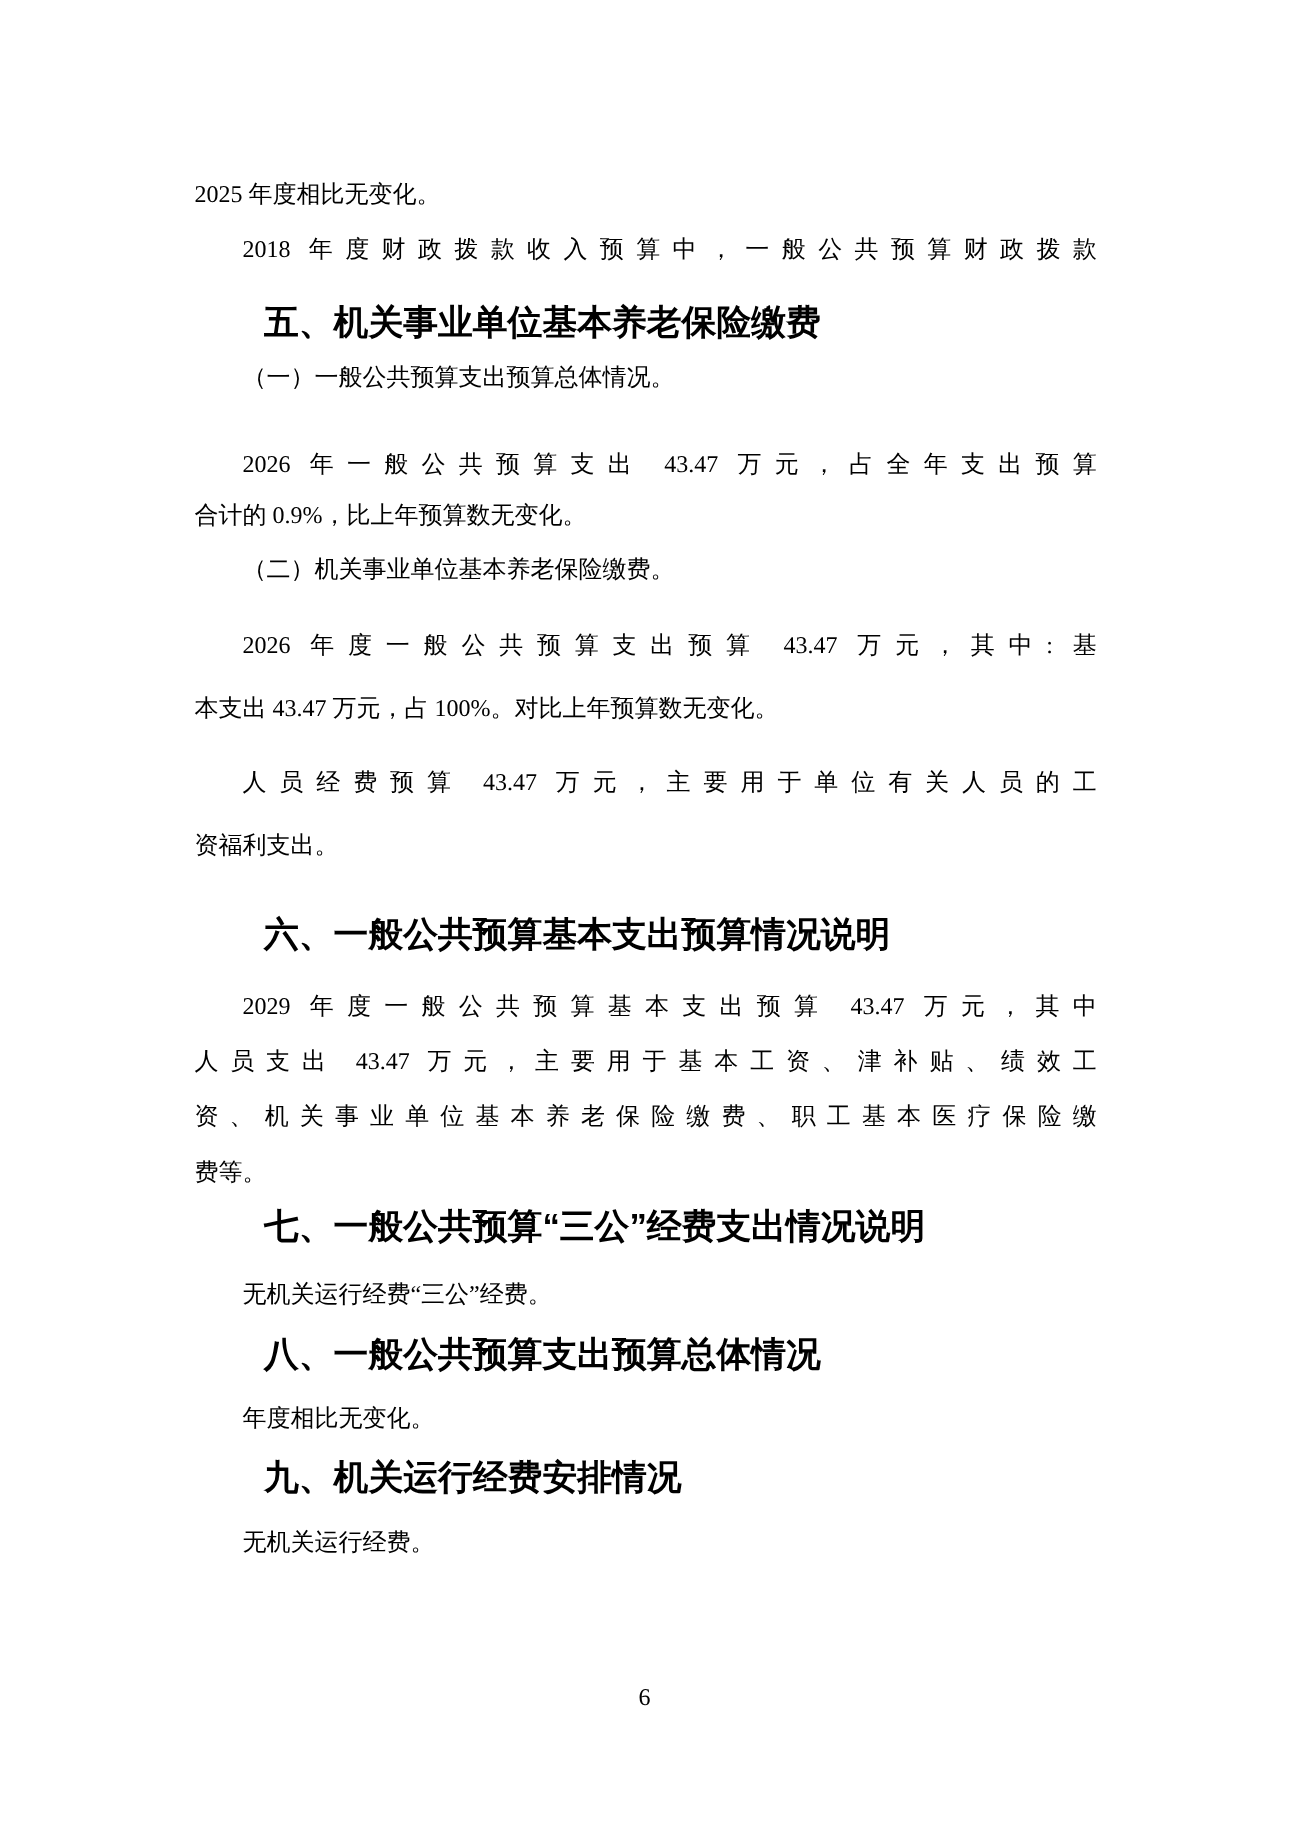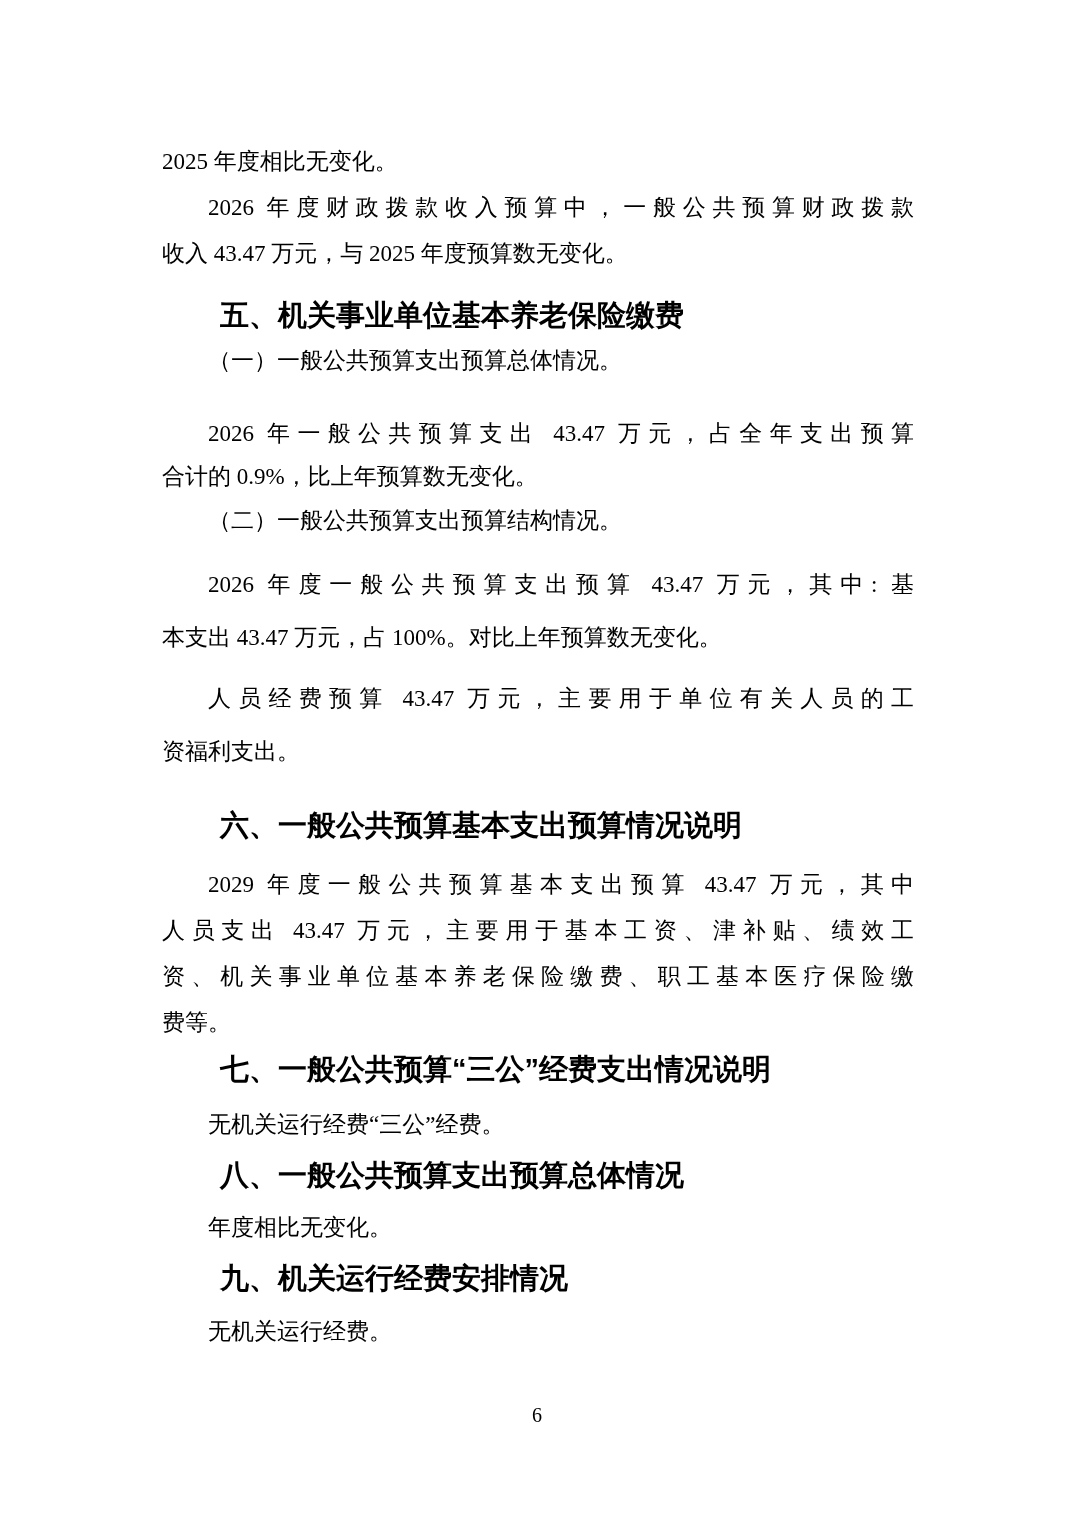"2025 年度相比无变化。" .para { font-size: 23px -> 20px }
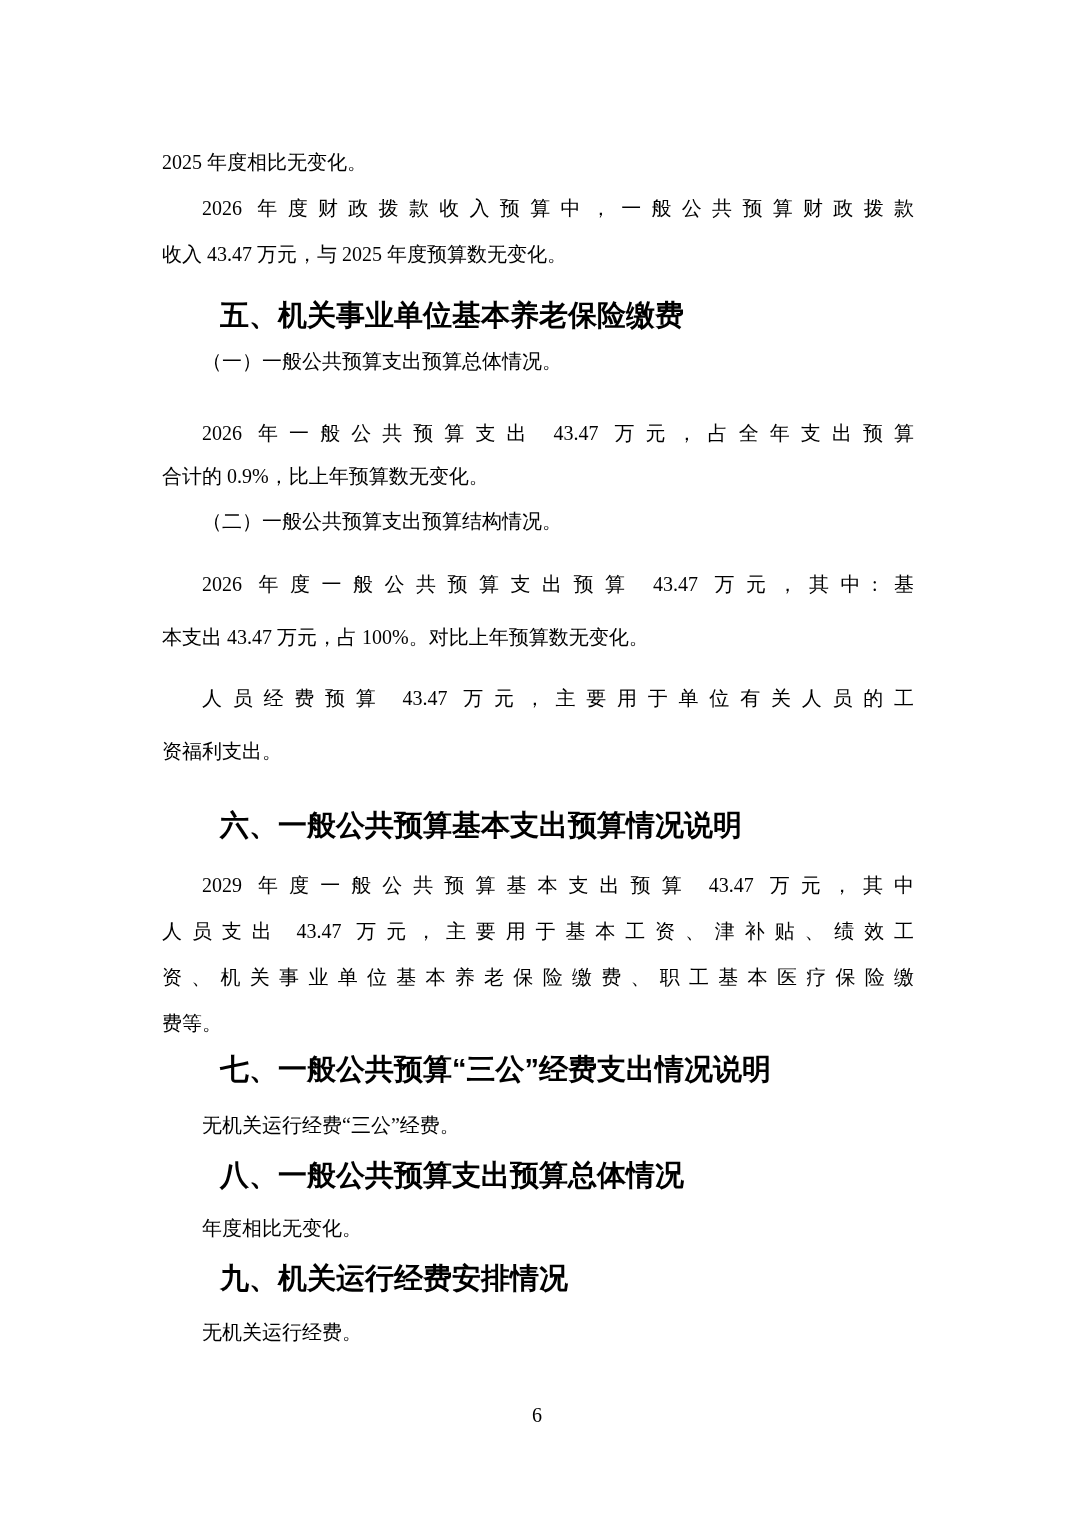"2026 年度财政拨款收入预算中，一般公共预算财政拨款" div.line { text: 2026 -> 2018 }
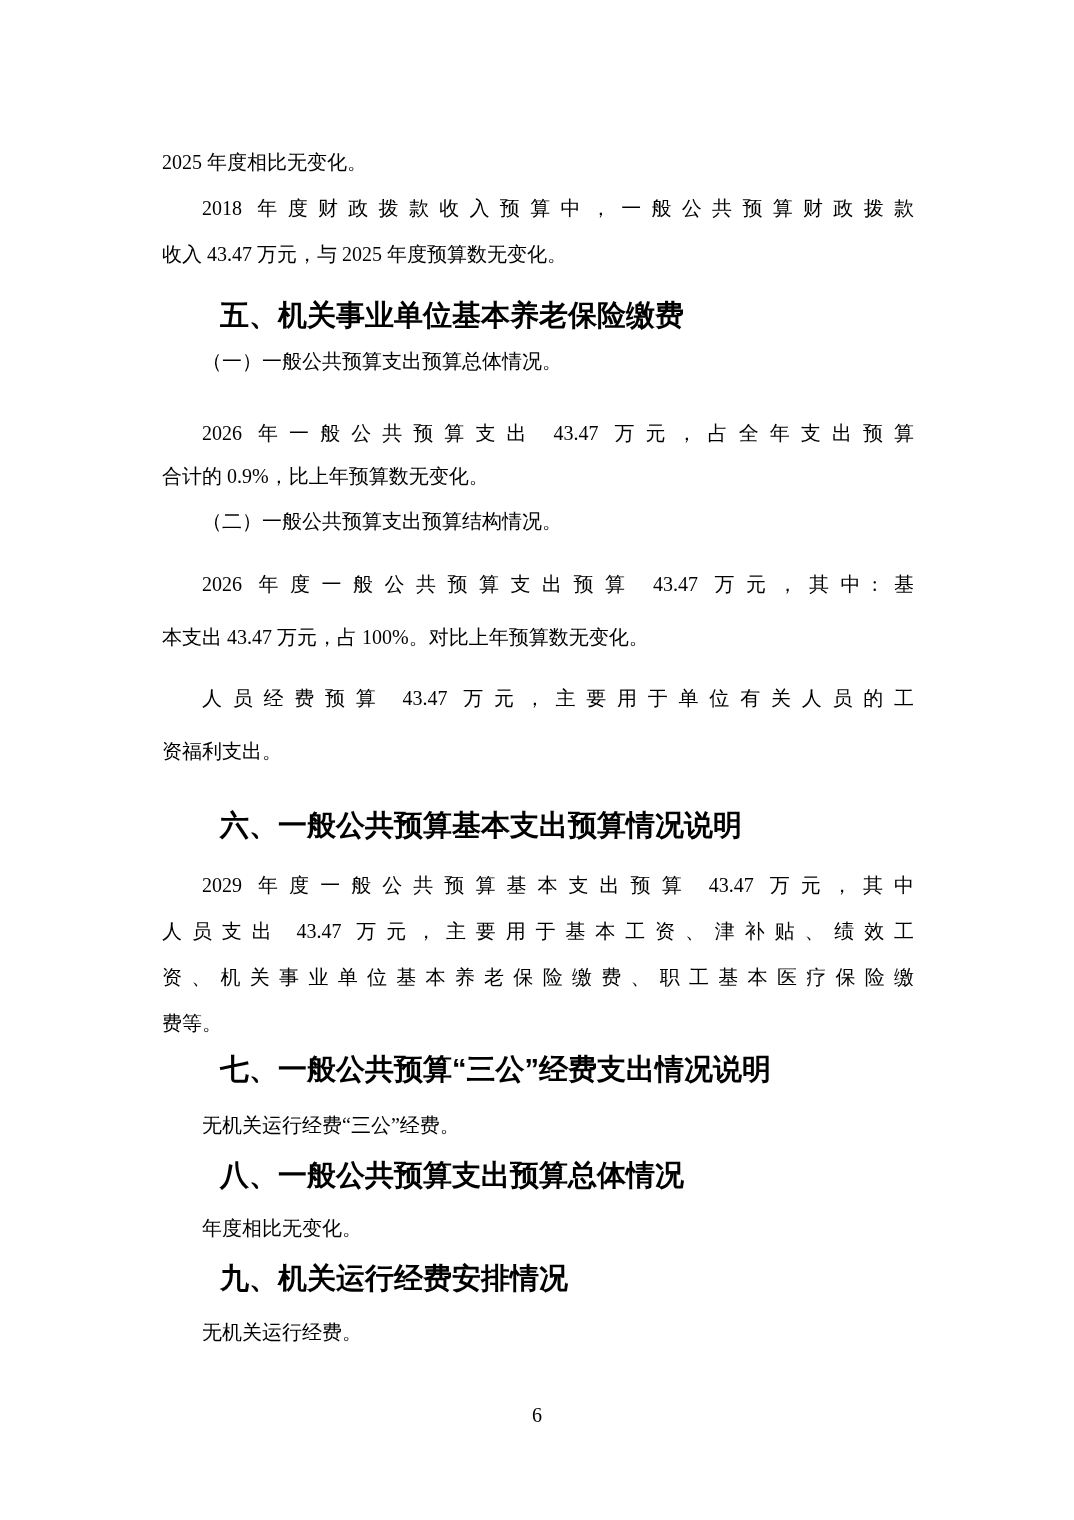"收入 43.47 万元，与 2025 年度预算数无变化。" div.line { html: <div>收入 43.47 万元，与 2025 年度预算数无变化。</div> -> none }
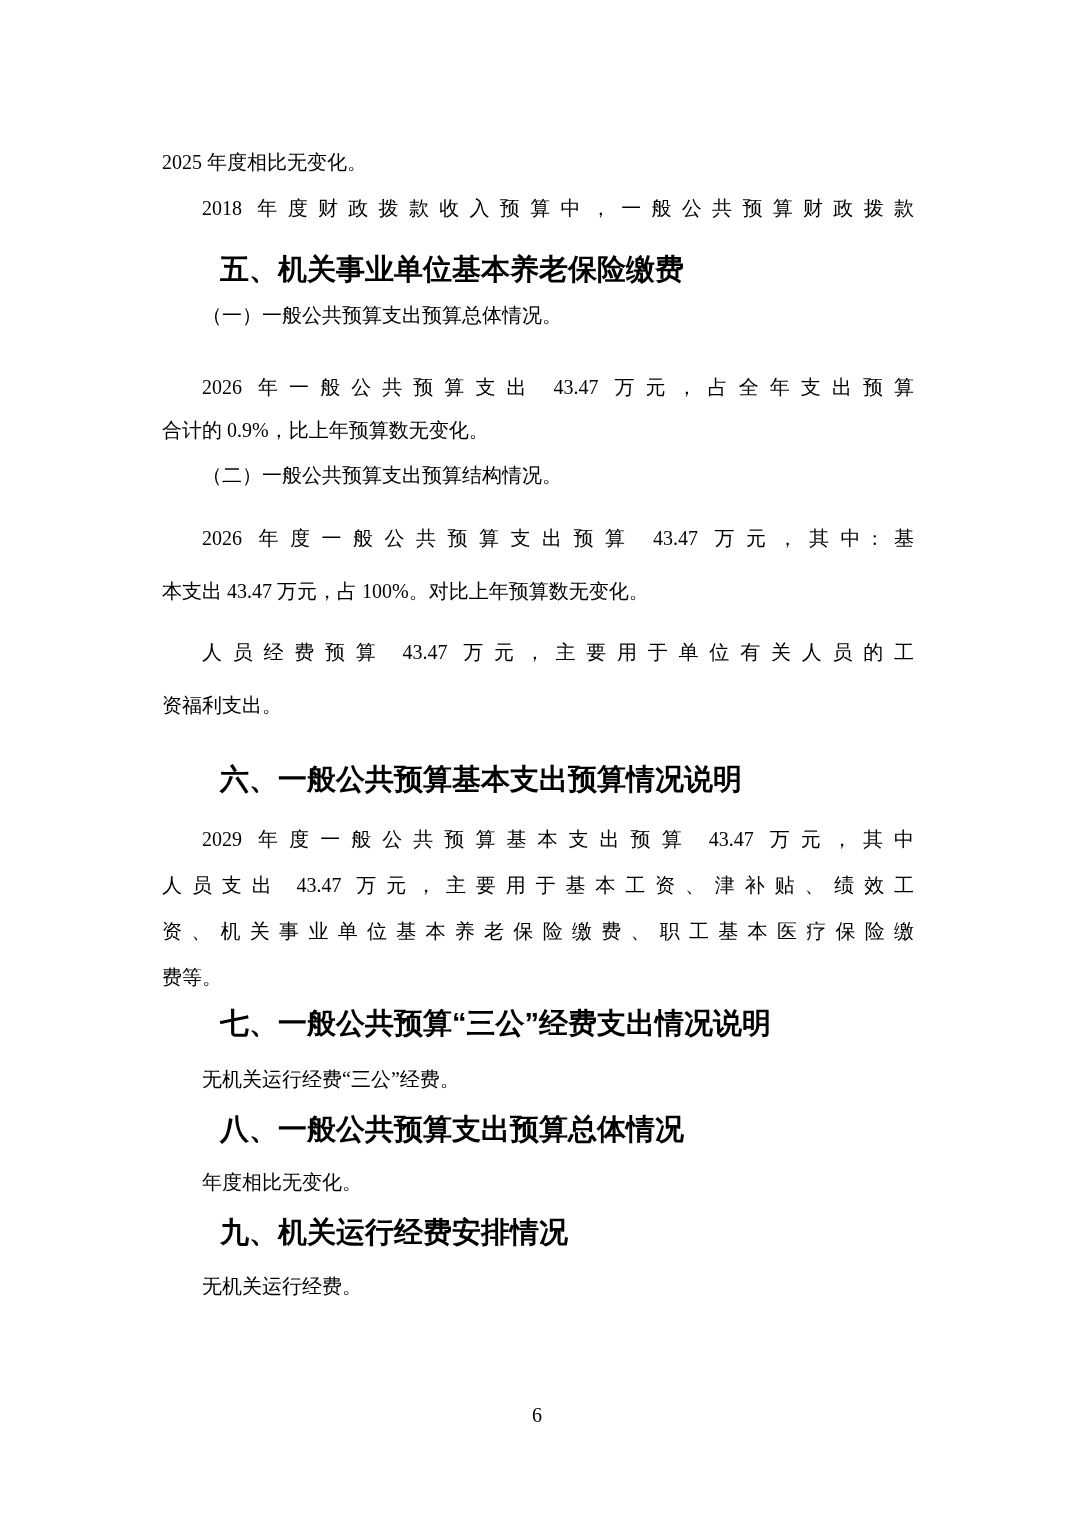"（二）一般公共预算支出预算结构情况。" div.line { text: 一般公共预算支出预算结构情况 -> 机关事业单位基本养老保险缴费 }
